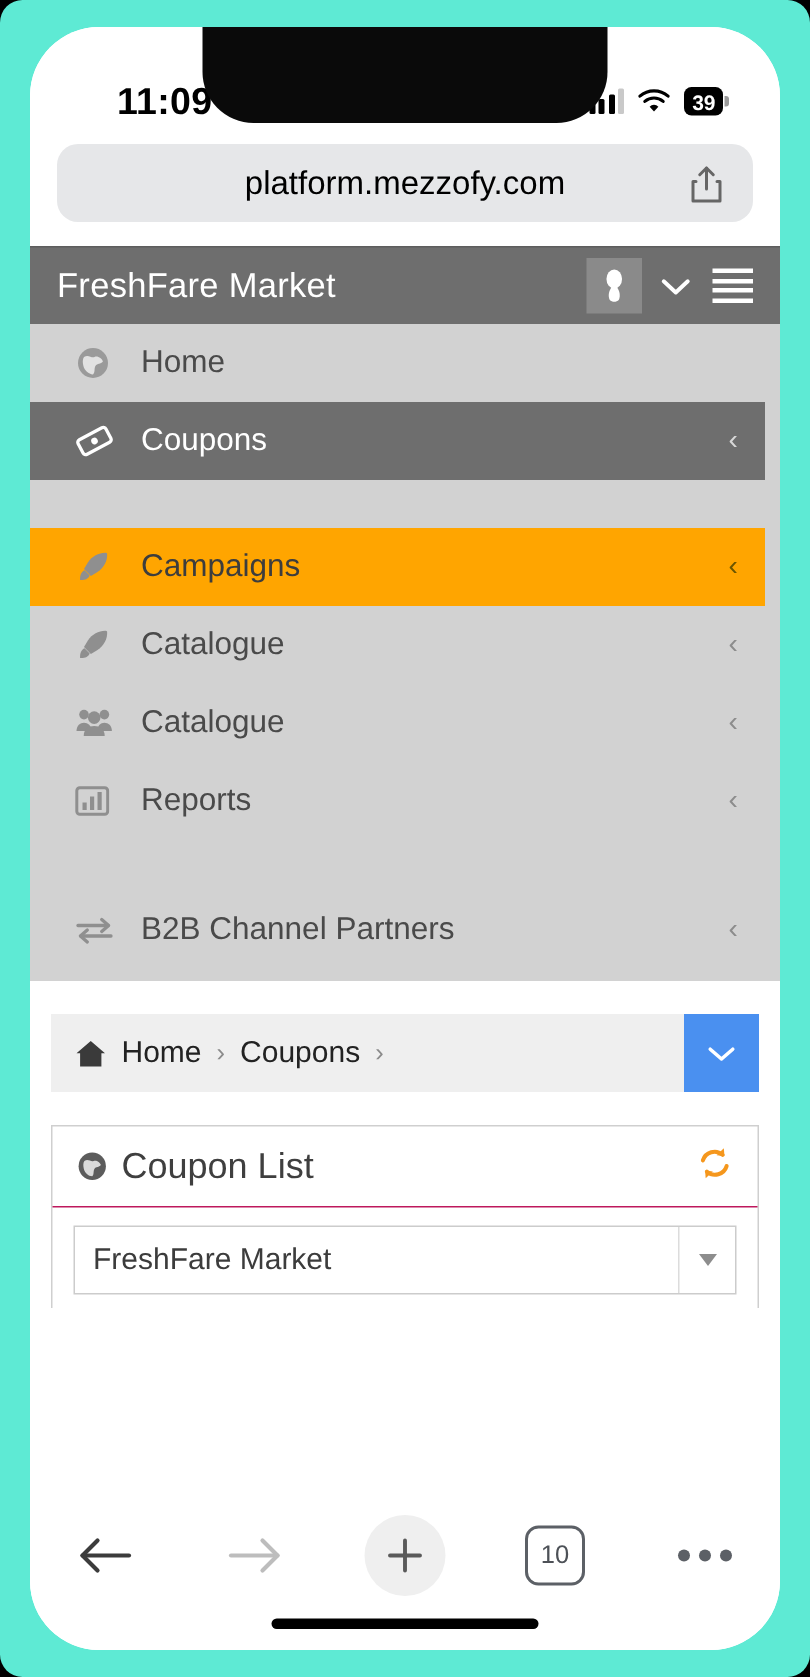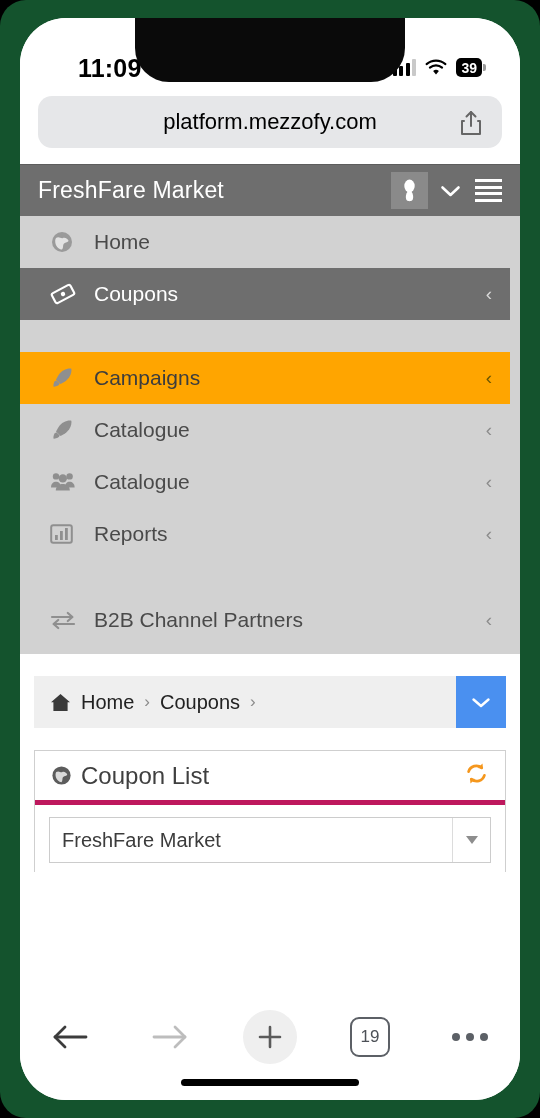"11:09" #device { background: #14532d -> #5eead4; border-radius: 26px -> 15px }
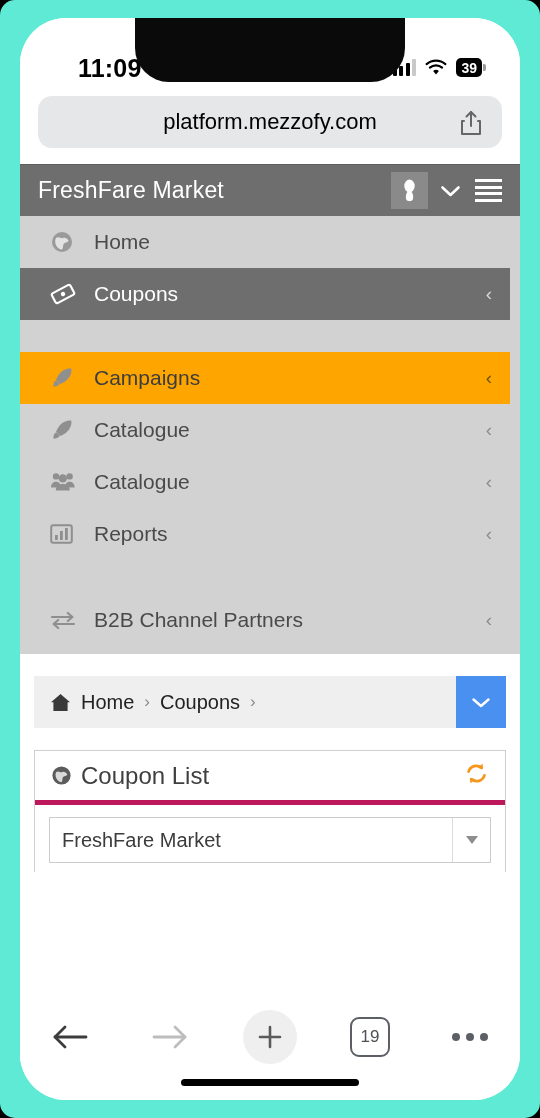"Coupon List" #card-head { border-bottom: 5px solid #be185d -> 1px solid #be185d }
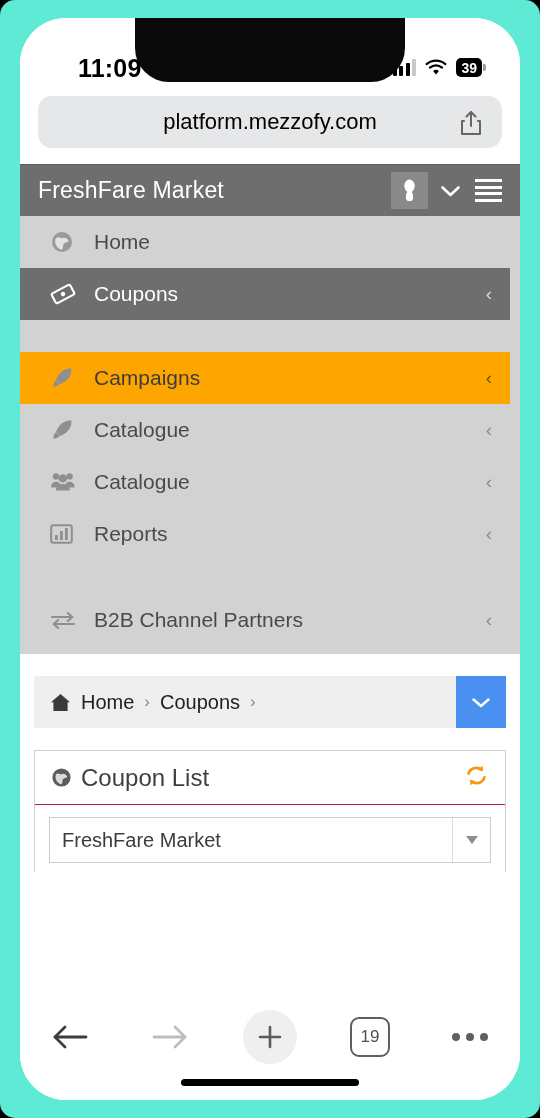"19" div { text: 19 -> 10 }
